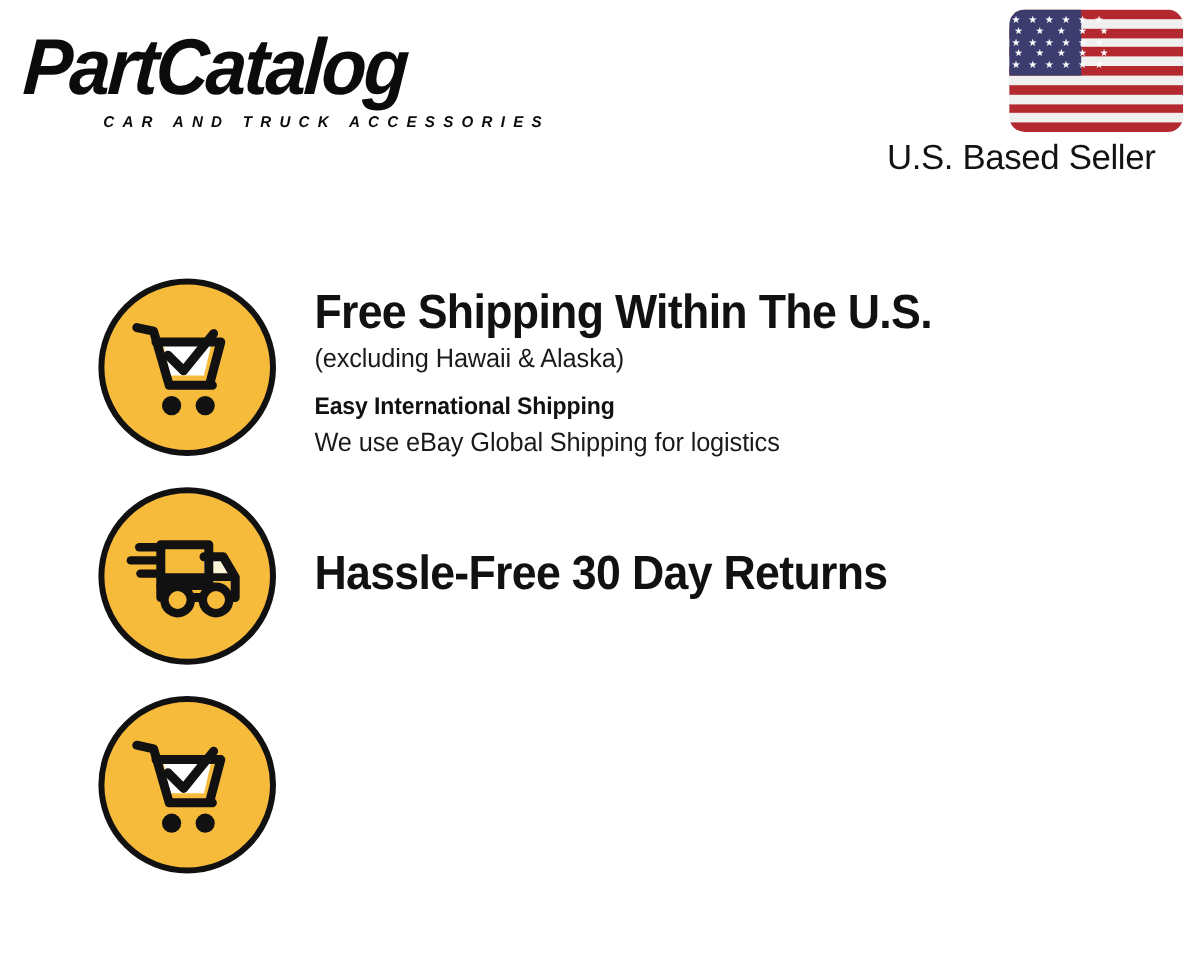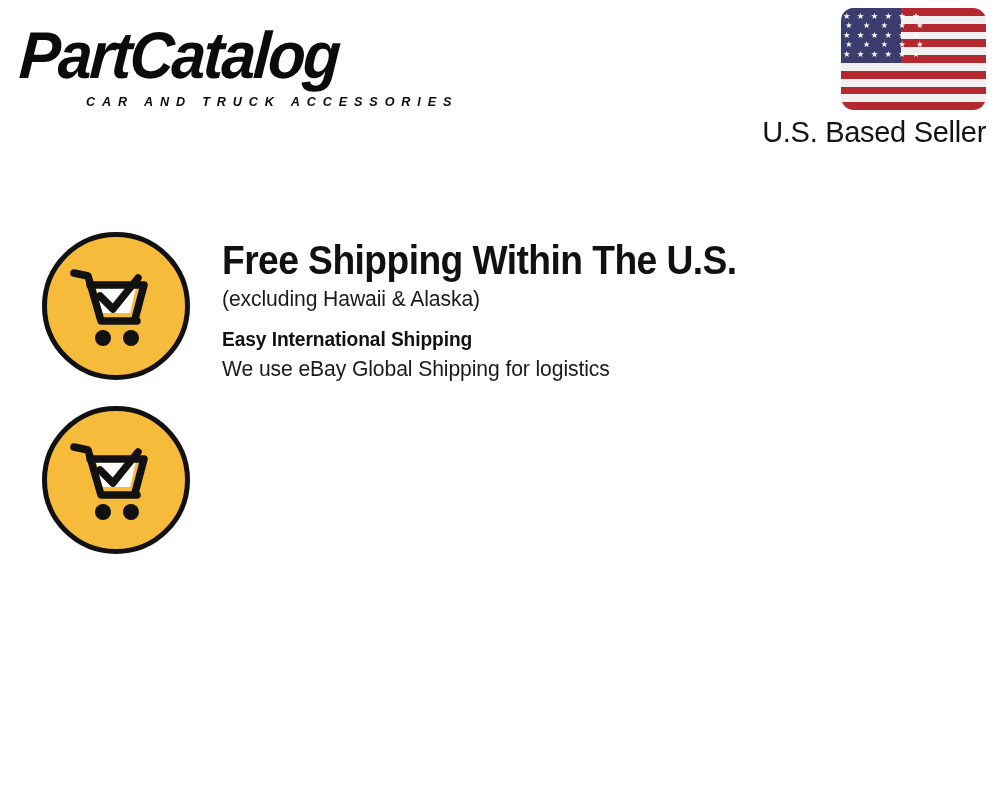"U.S. Based Seller" .seller-text { text-align: none -> center }
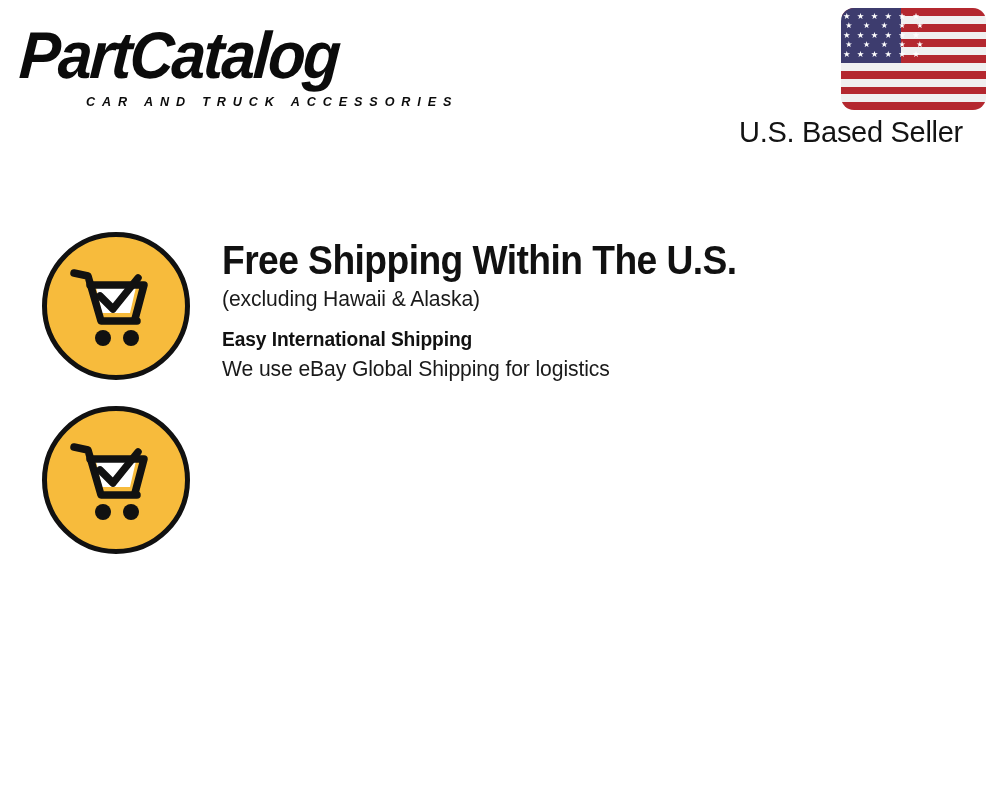"Free Shipping Within The U.S." .feature-row { margin-left: none -> 40px }
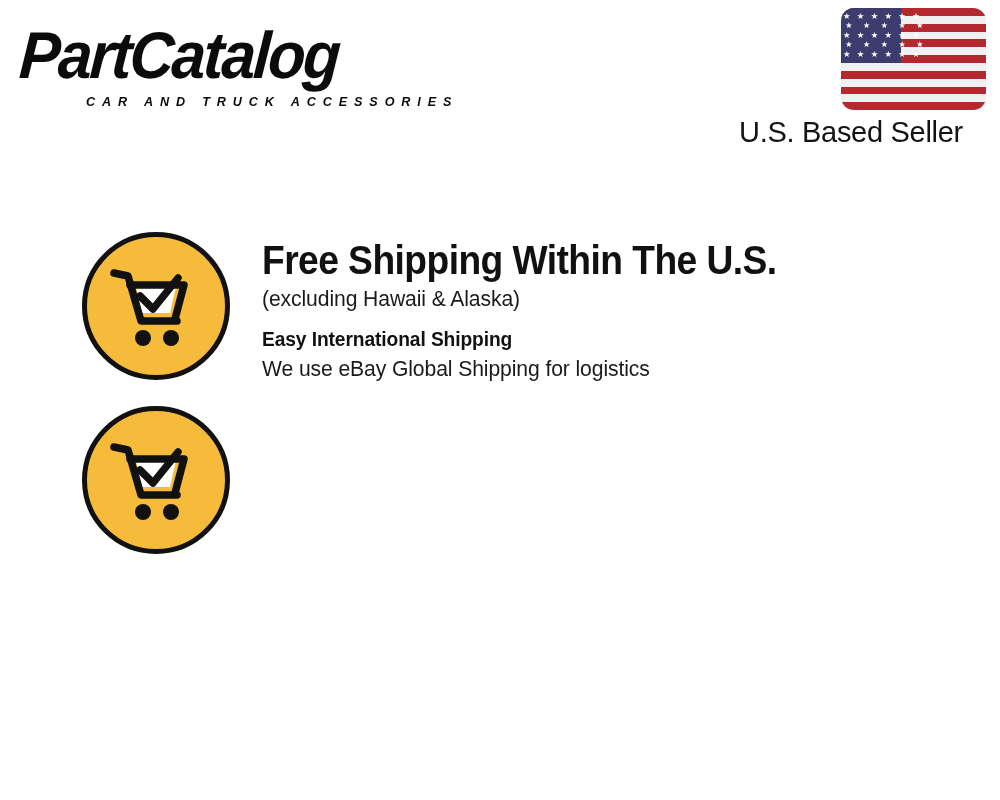"Hassle-Free 30 Day Returns" div.feature-row { html: none -> <div> <div> <div> <svg> <polygon></polygon> <rect></rect> <path></path> <path></path> <circle></circle> <circle></circle> <path></path> <path></path> <path></path> </svg> </div> </div> <div> <div>Hassle-Free 30 Day Returns</div> </div> </div> }
